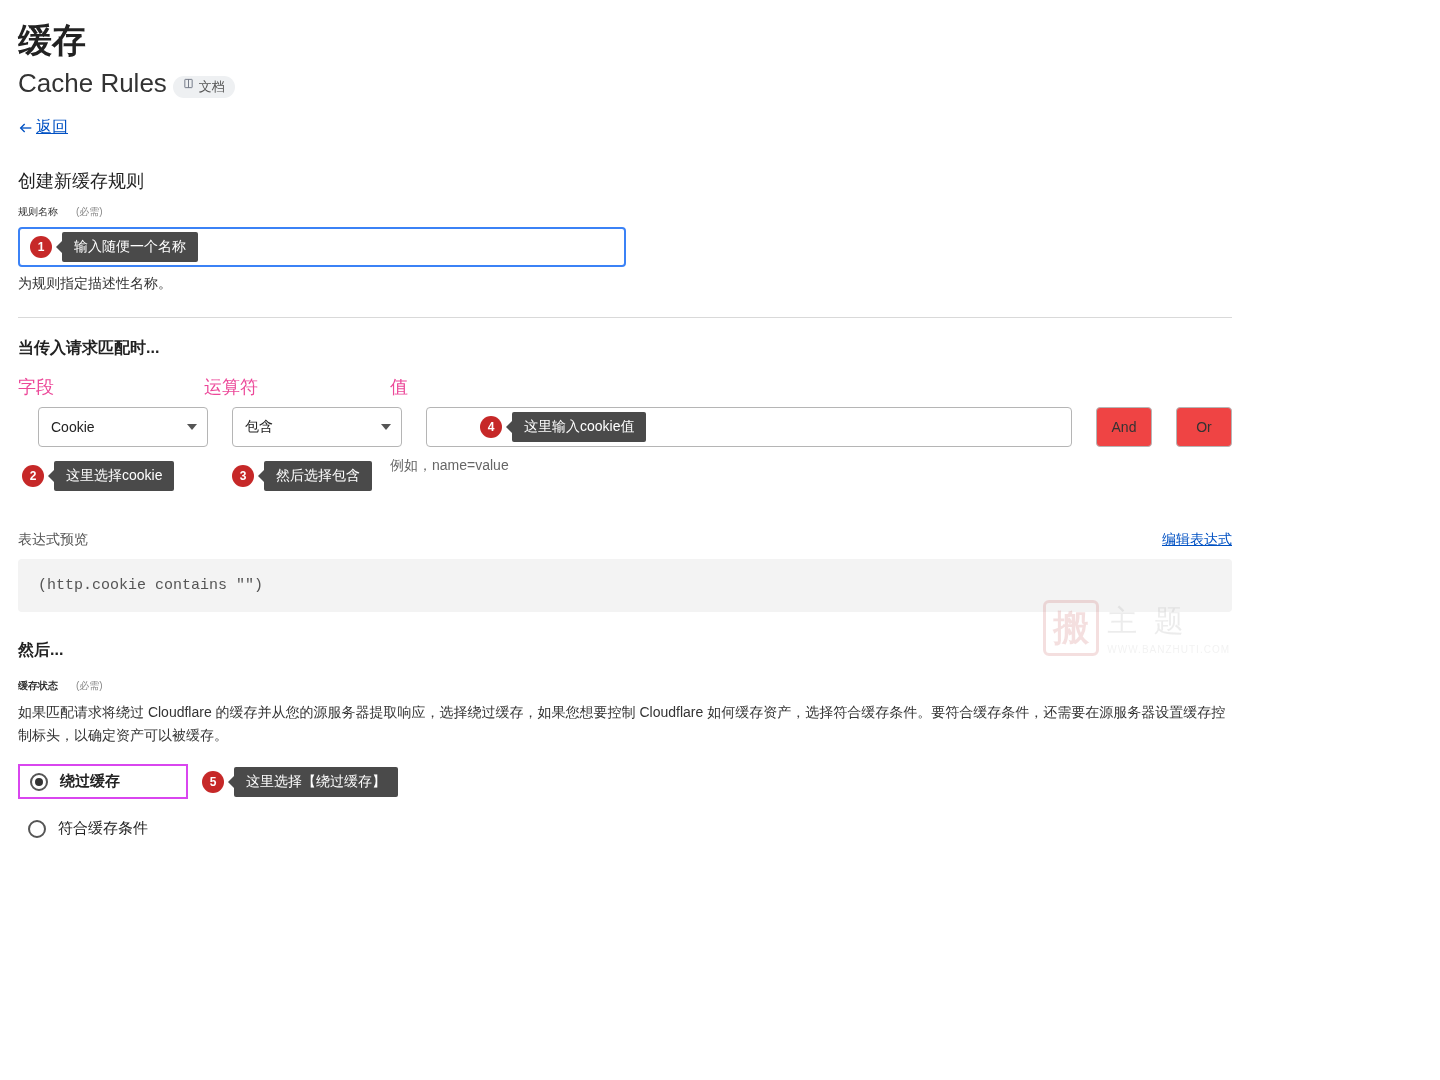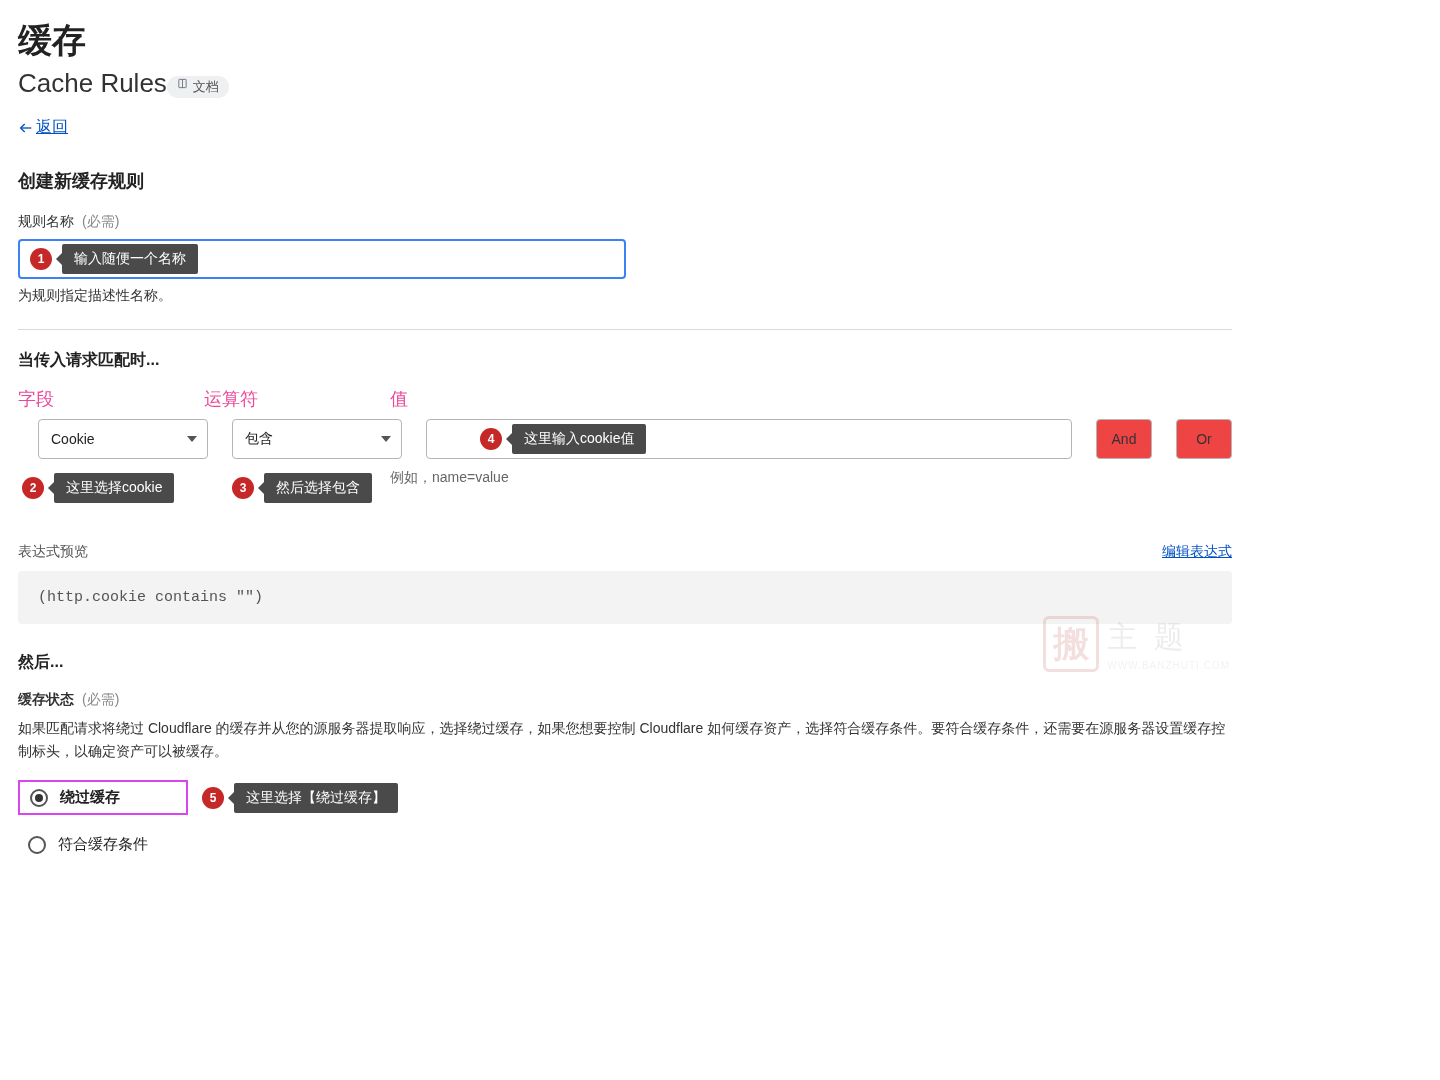"Cache Rules" .subtitle-row { gap: 0 -> 6px }
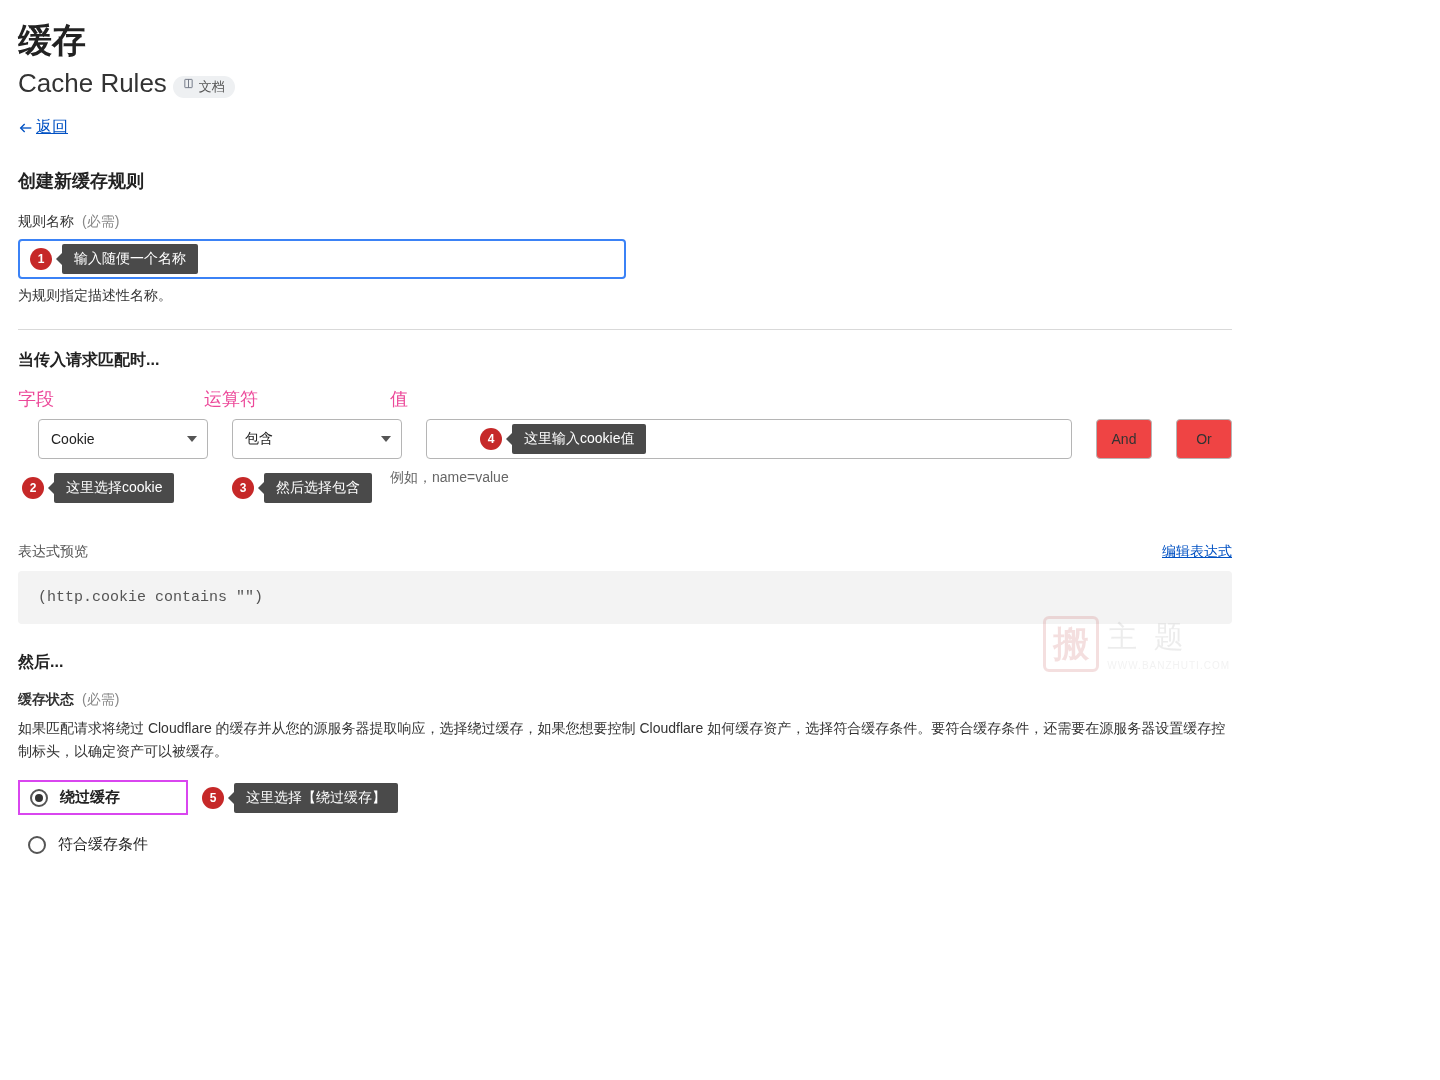"创建新缓存规则" h2 { font-weight: 700 -> 400; margin-bottom: 20px -> 12px }
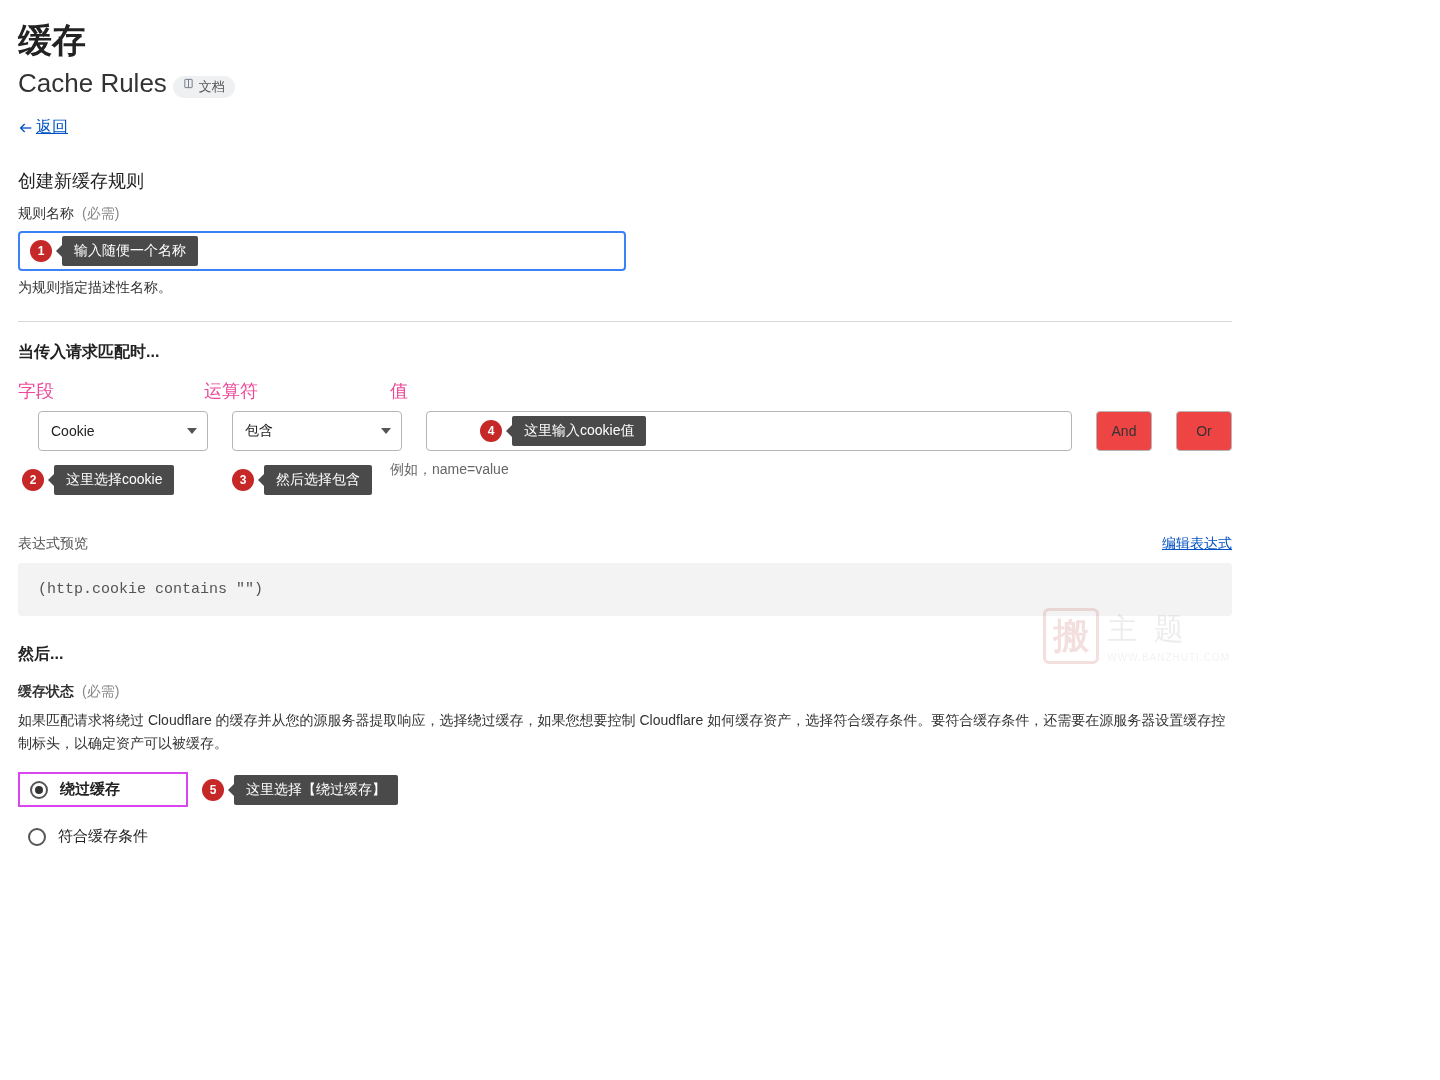"规则名称" .label-row { font-size: 14px -> 10px; gap: 8px -> 18px }
